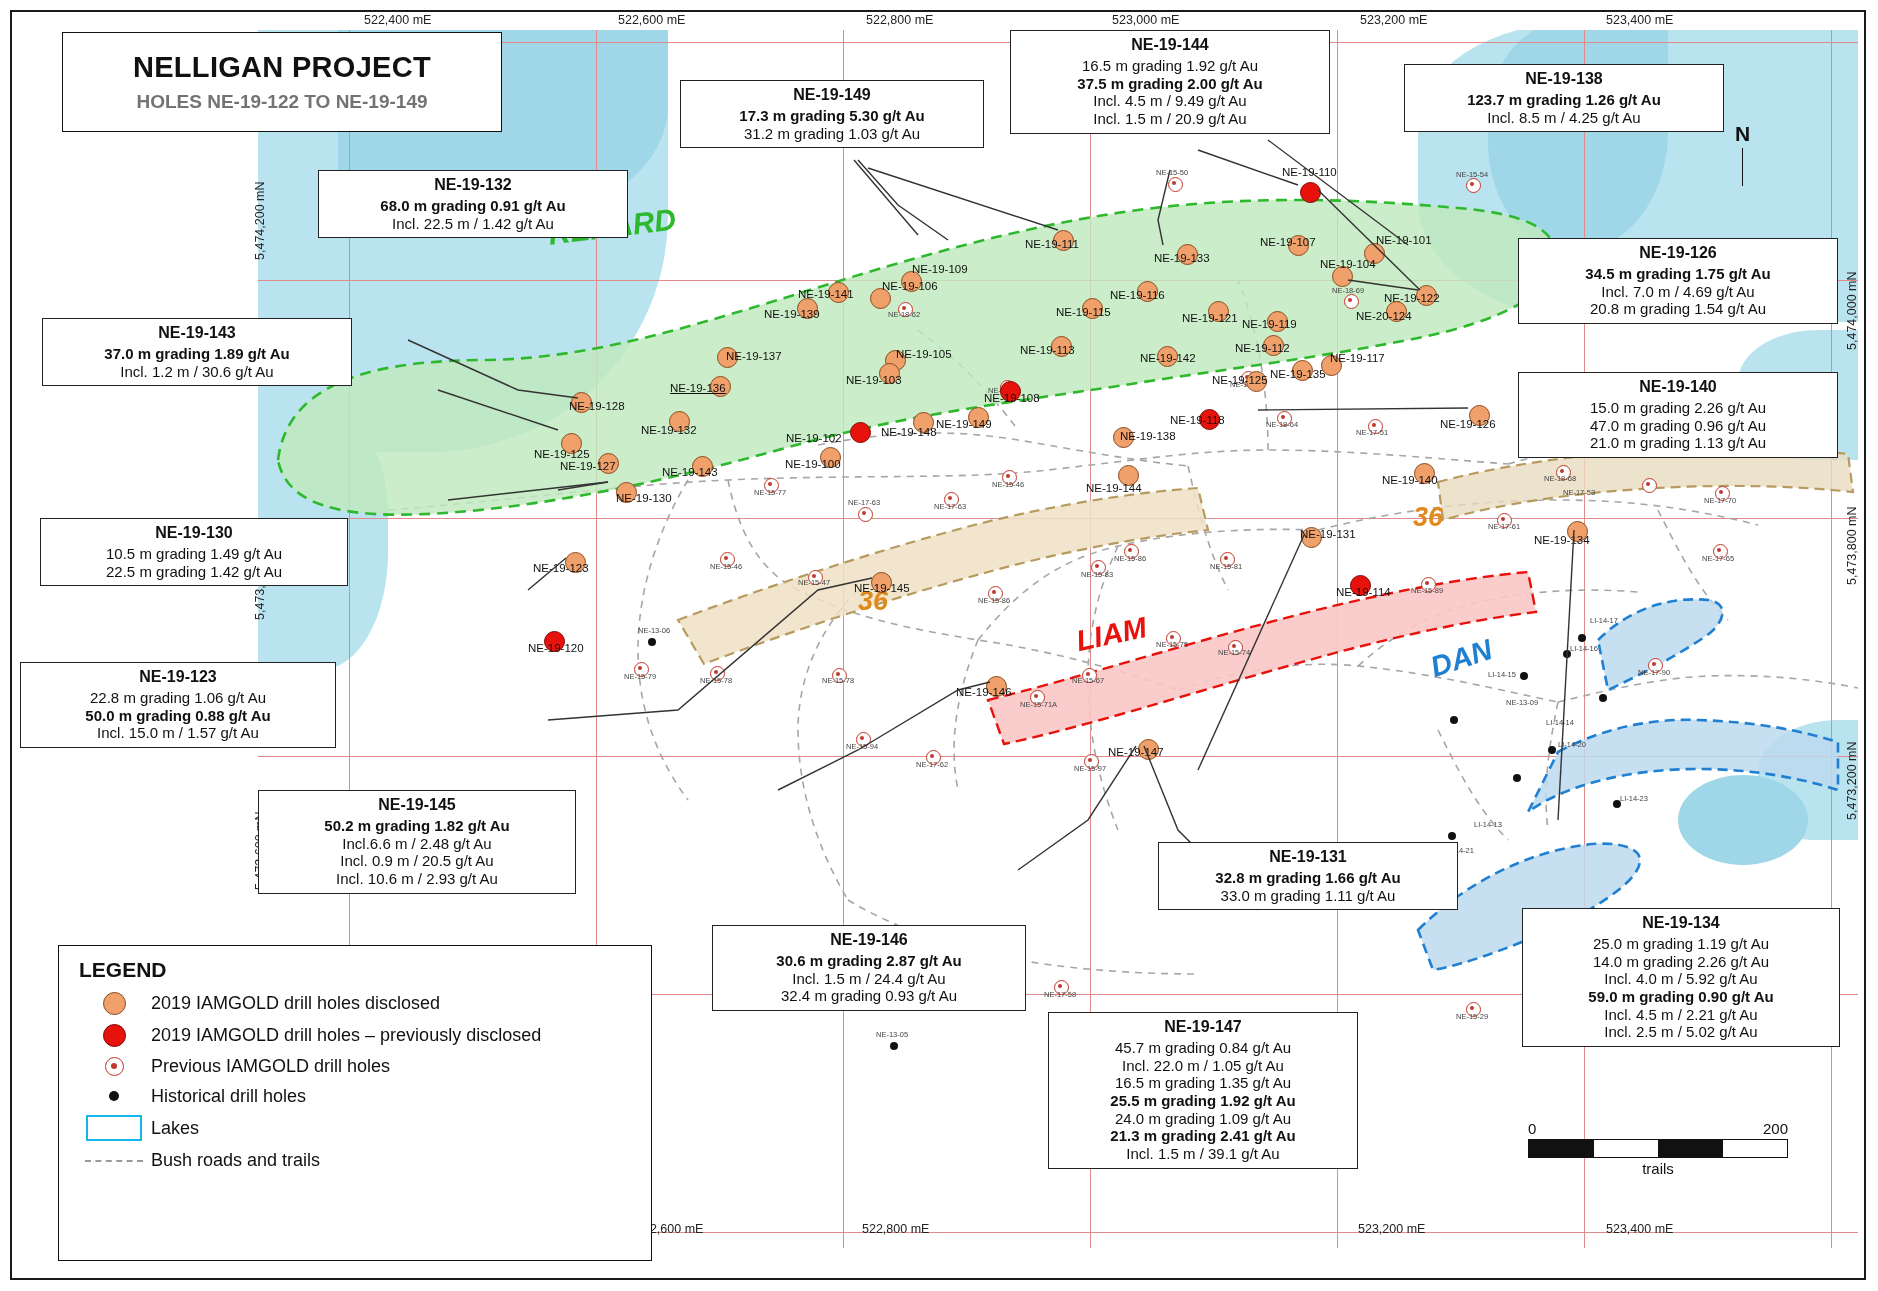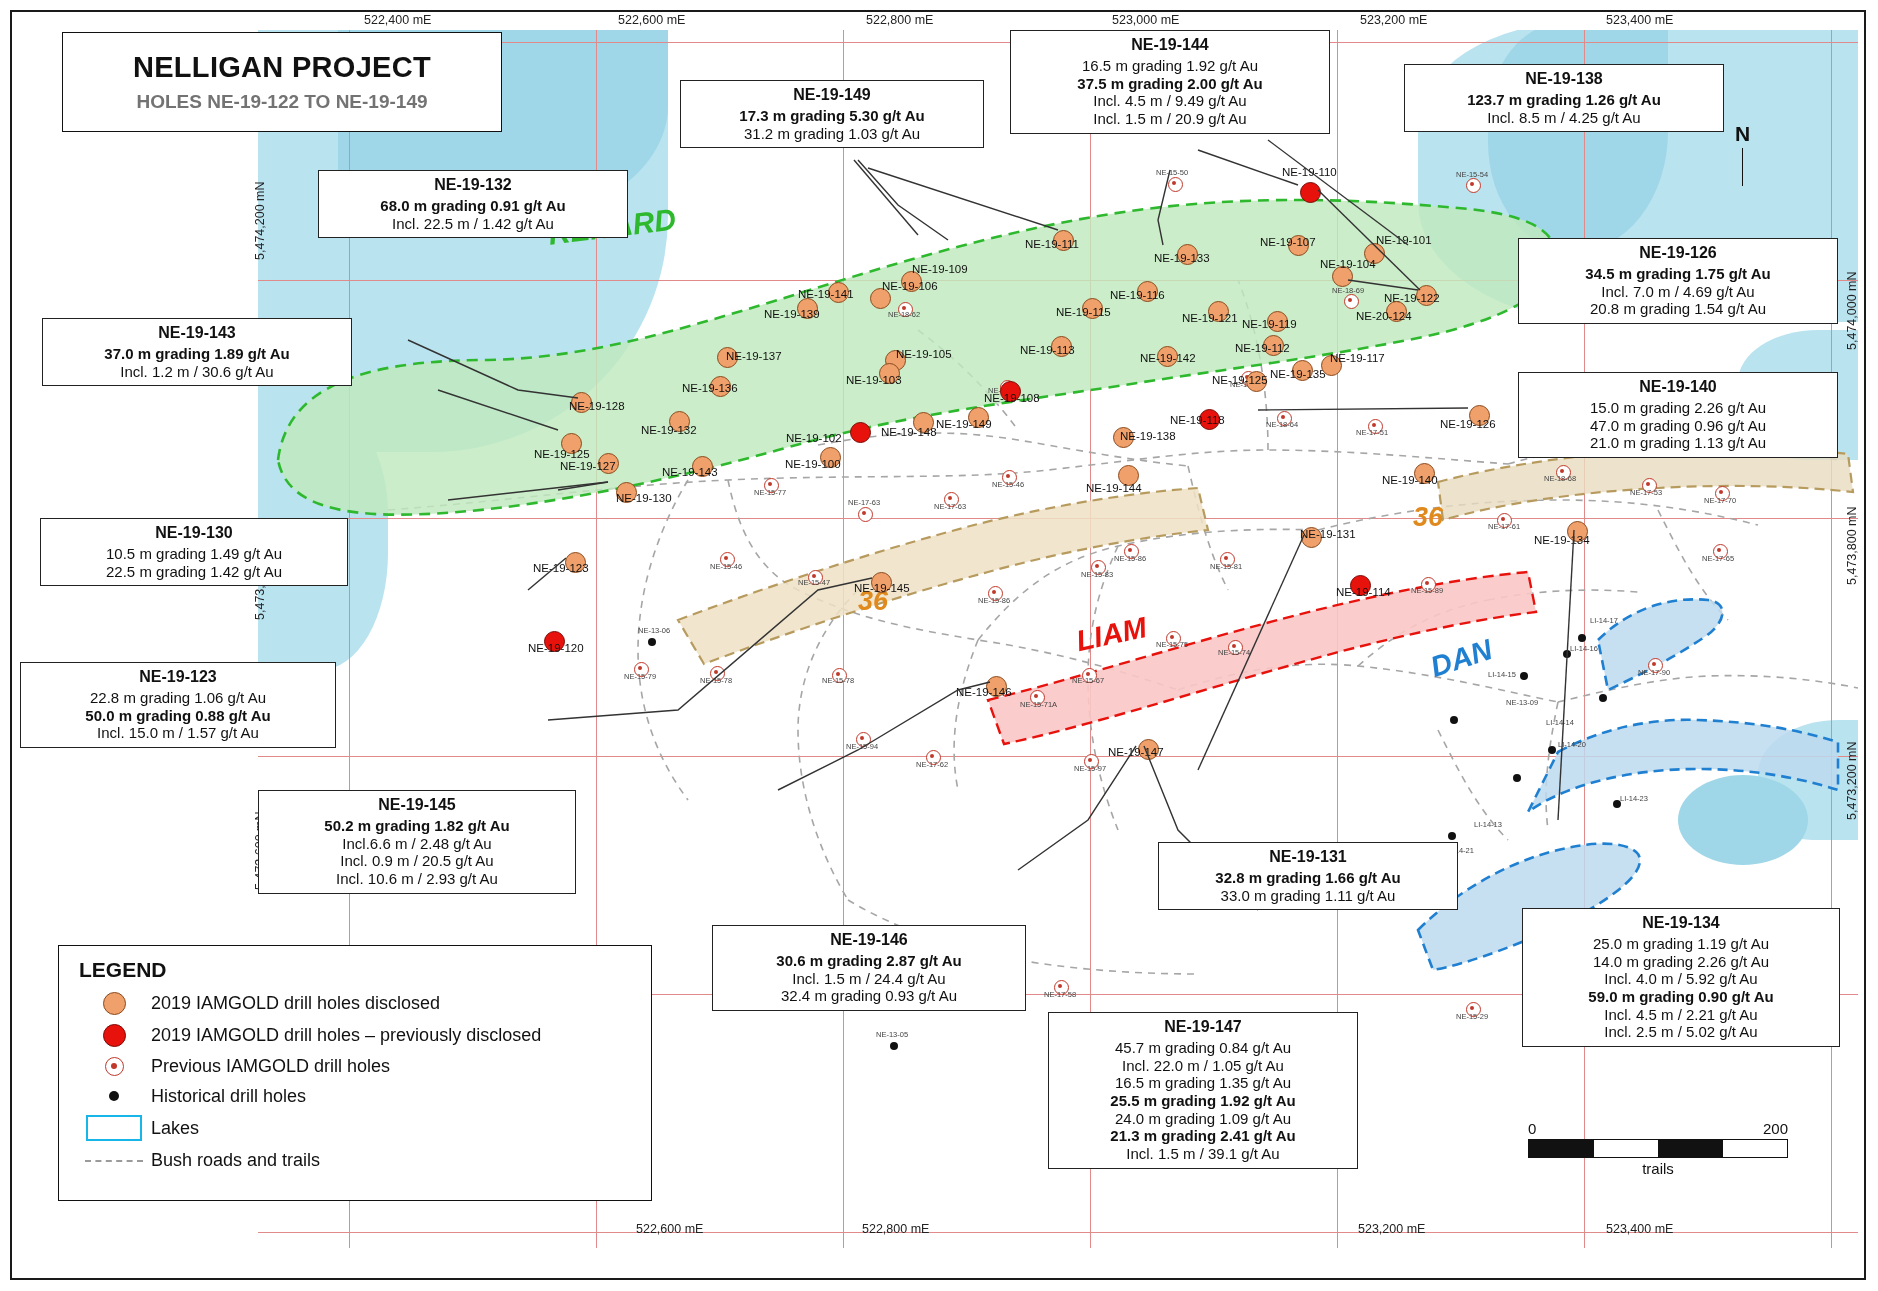"NE-19-136" div.hlabel { left: 424px -> 412px; text-decoration: none -> underline }
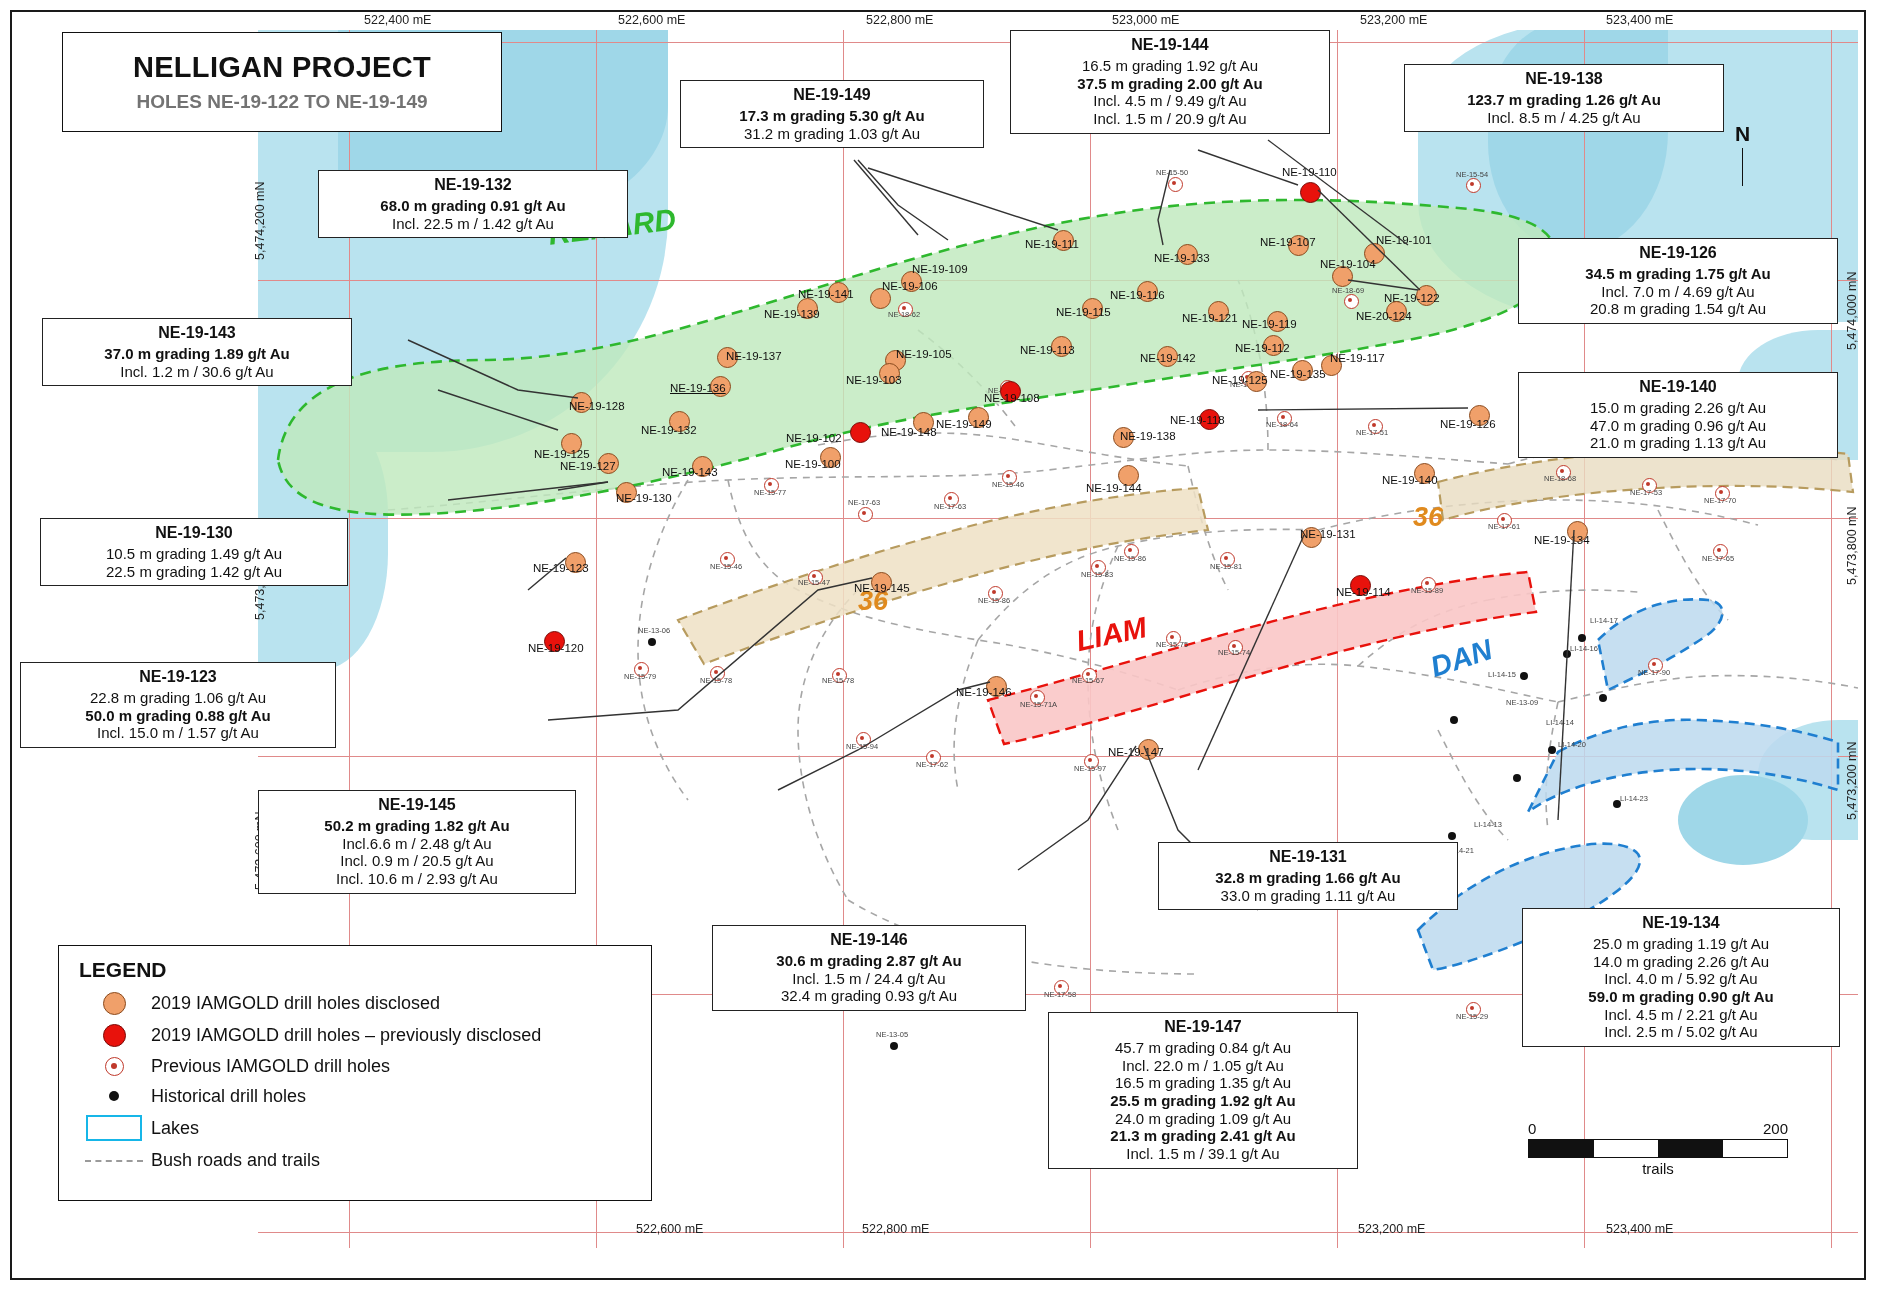"NE-17-53" div.plabel { left: 1372px -> 1305px }
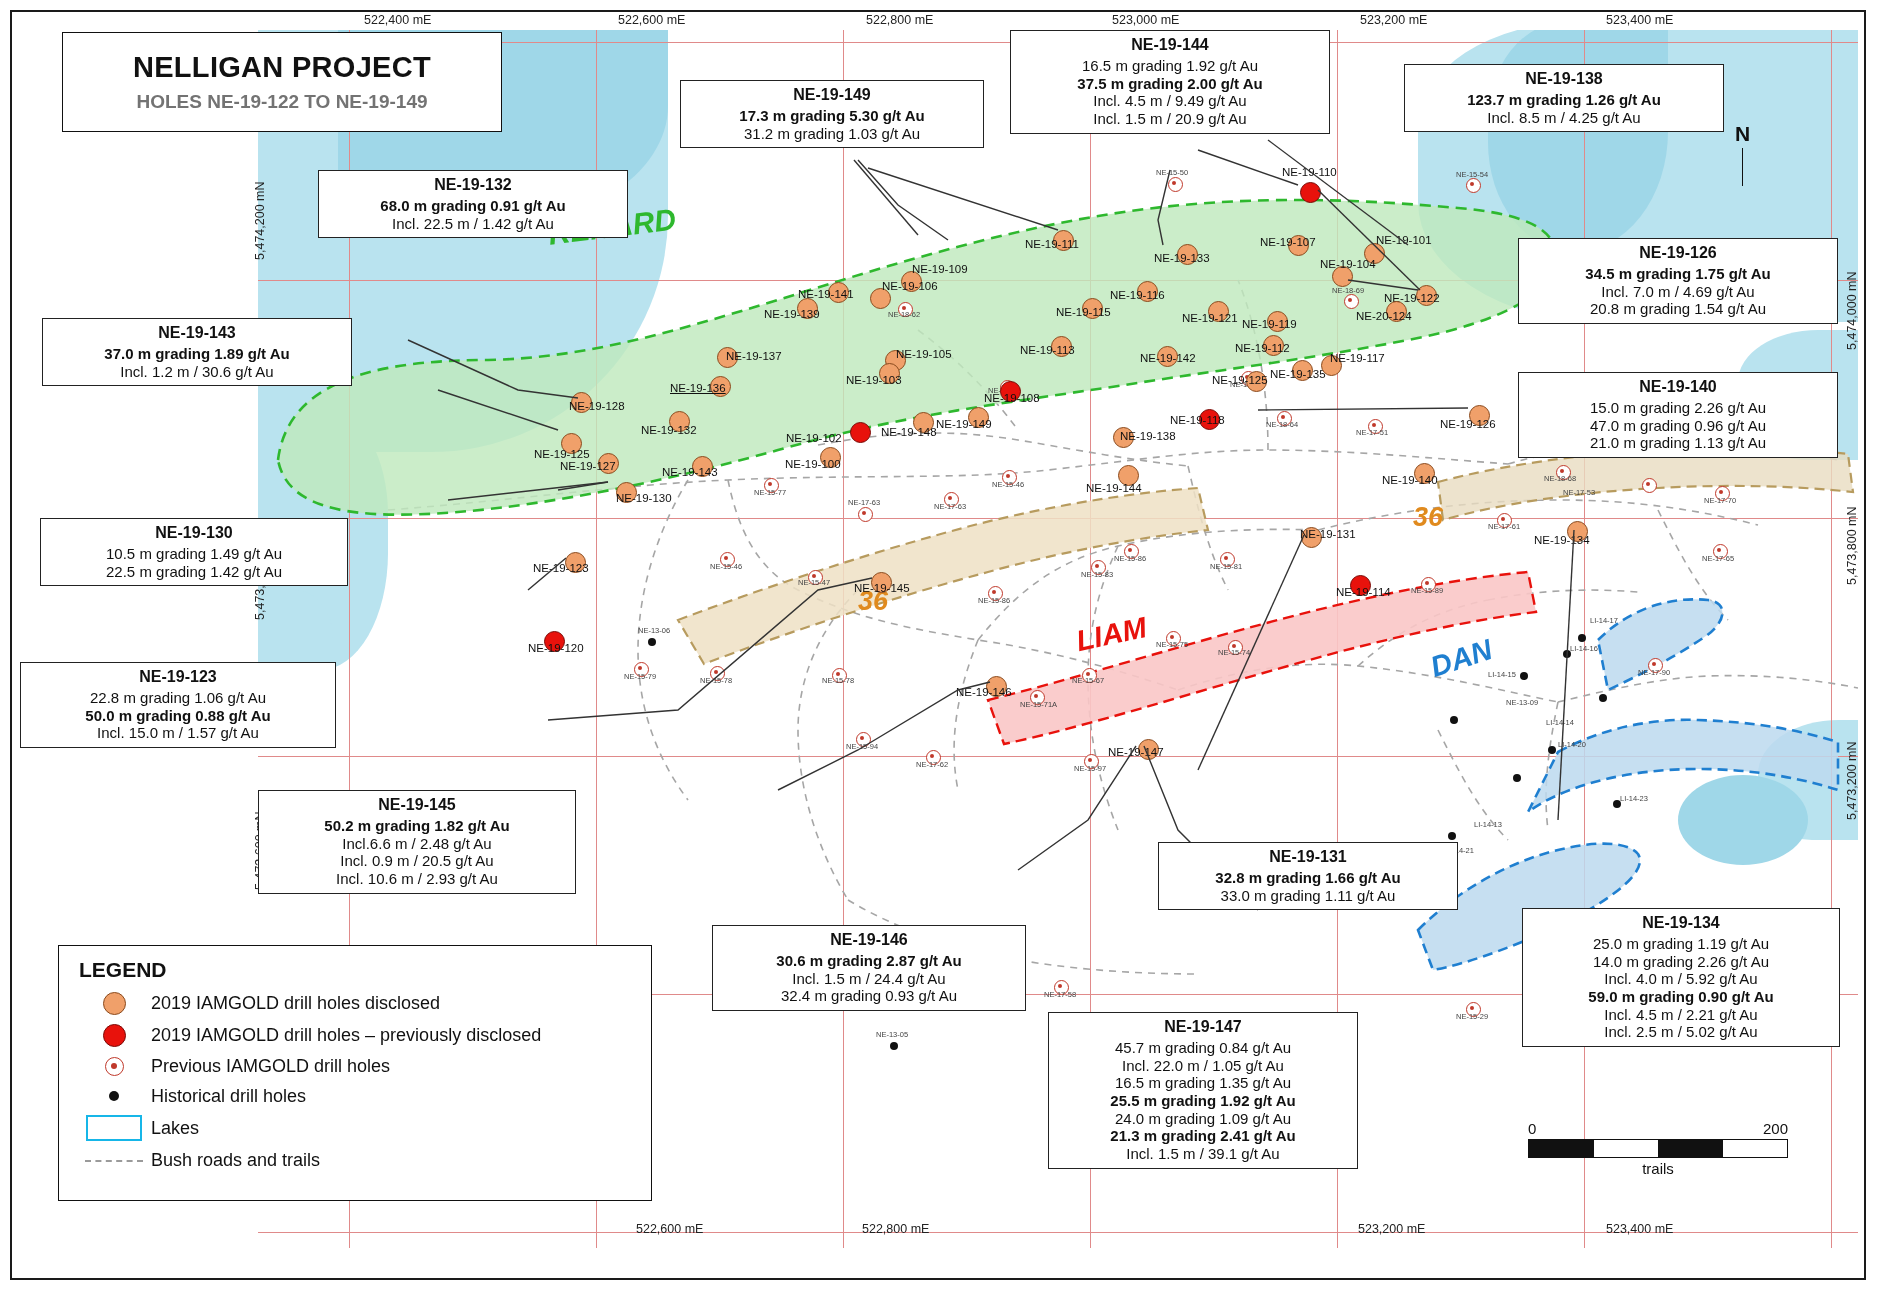"LEGEND" .legend { height: 256px -> 316px }
